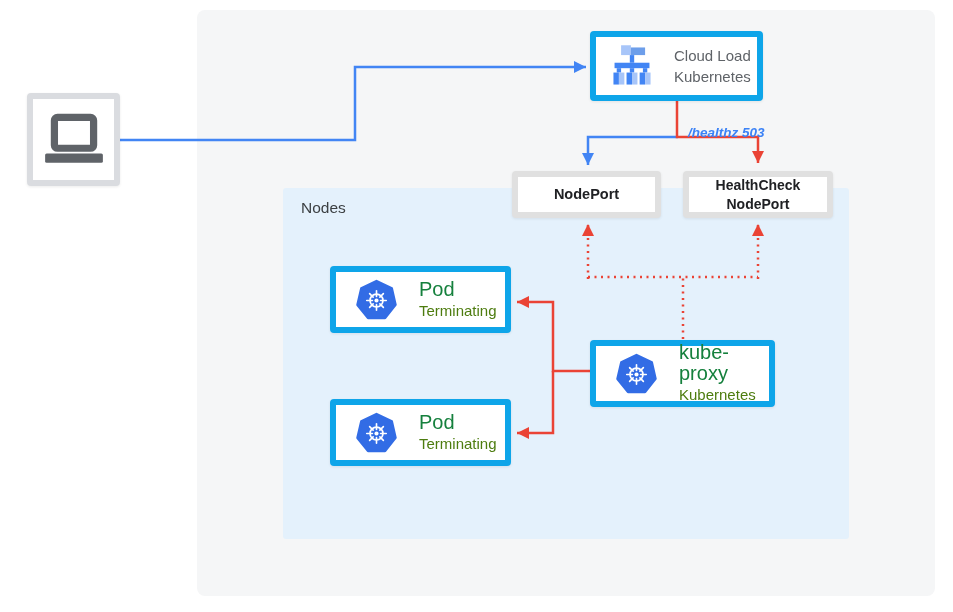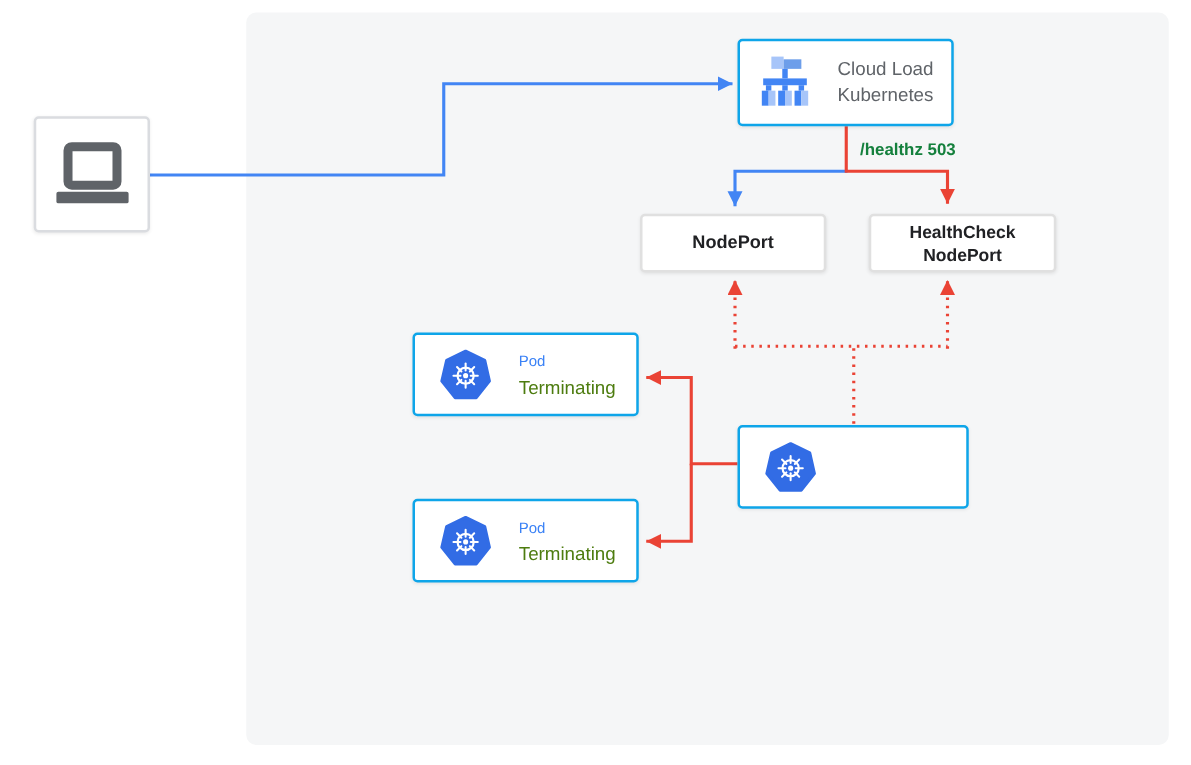"Cloud Load" .white-box { border: 2px solid #0ea5e9 -> 6px solid #0ea5e9 }
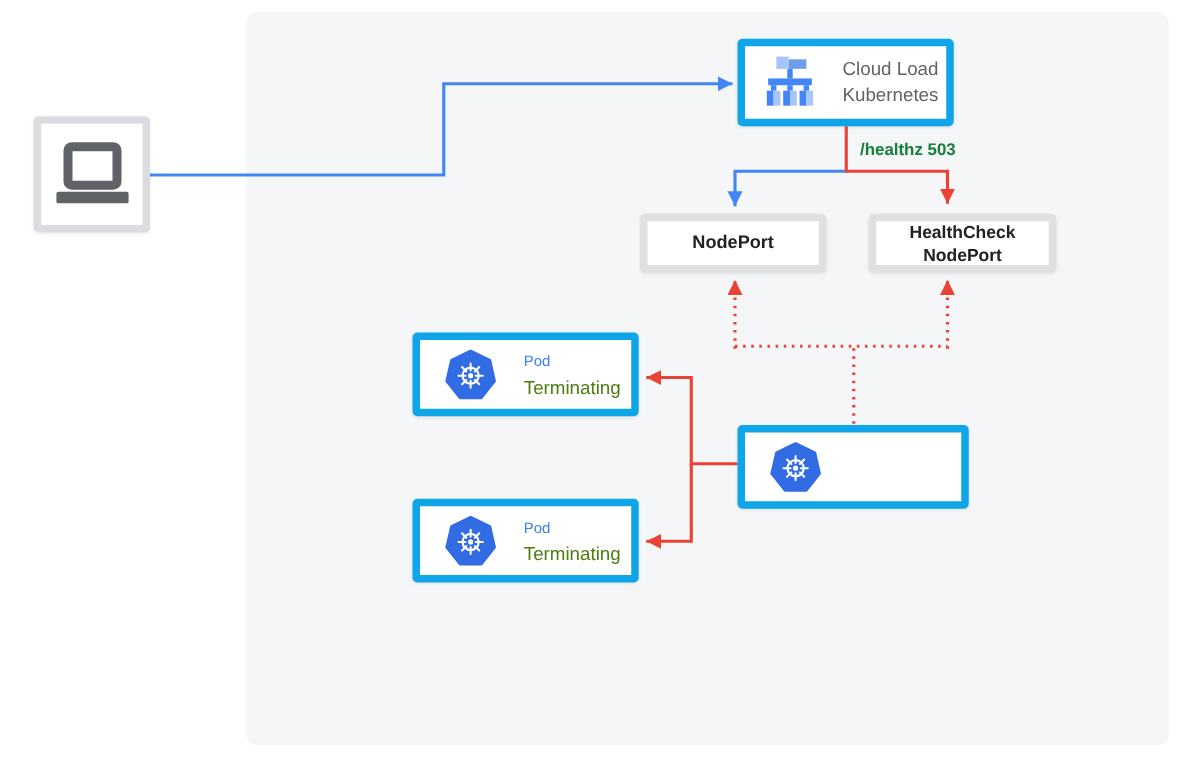"/healthz 503" .healthz-label { color: #15803d -> #3b82f6; font-style: none -> italic; top: 112px -> 125px }
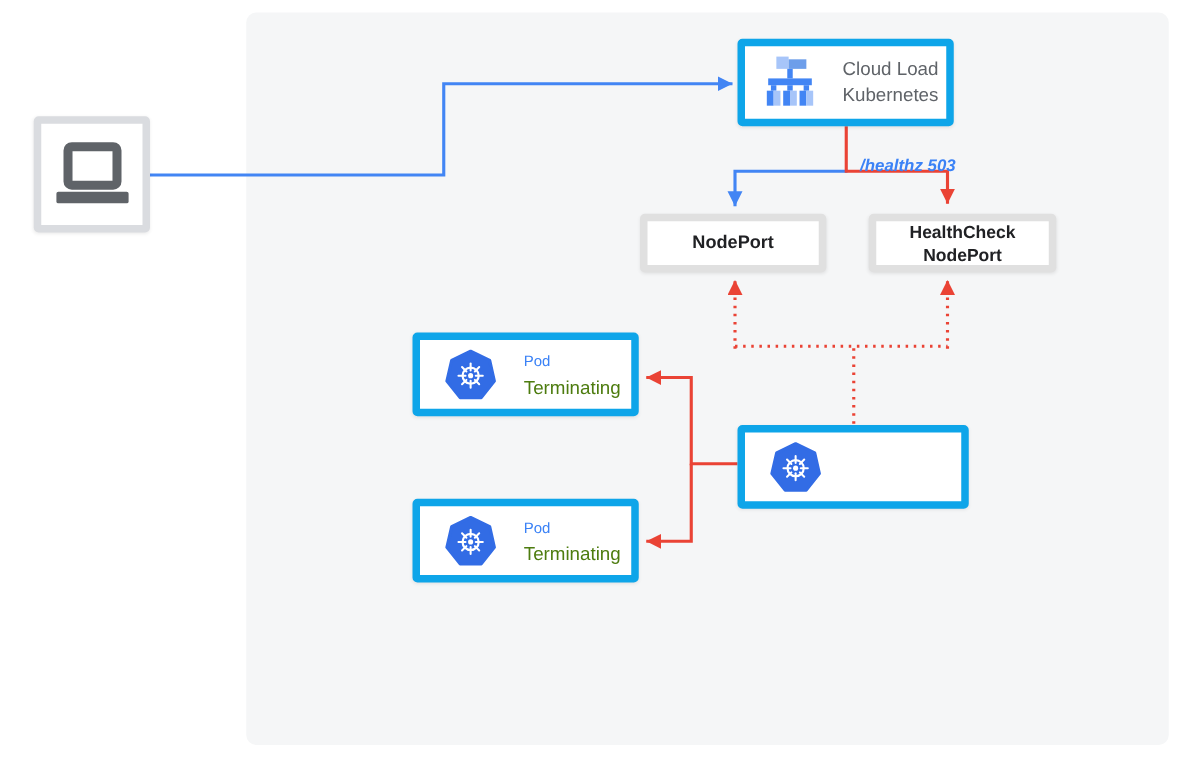"HealthCheck" .healthcheck-box { margin-left: 12px -> none }
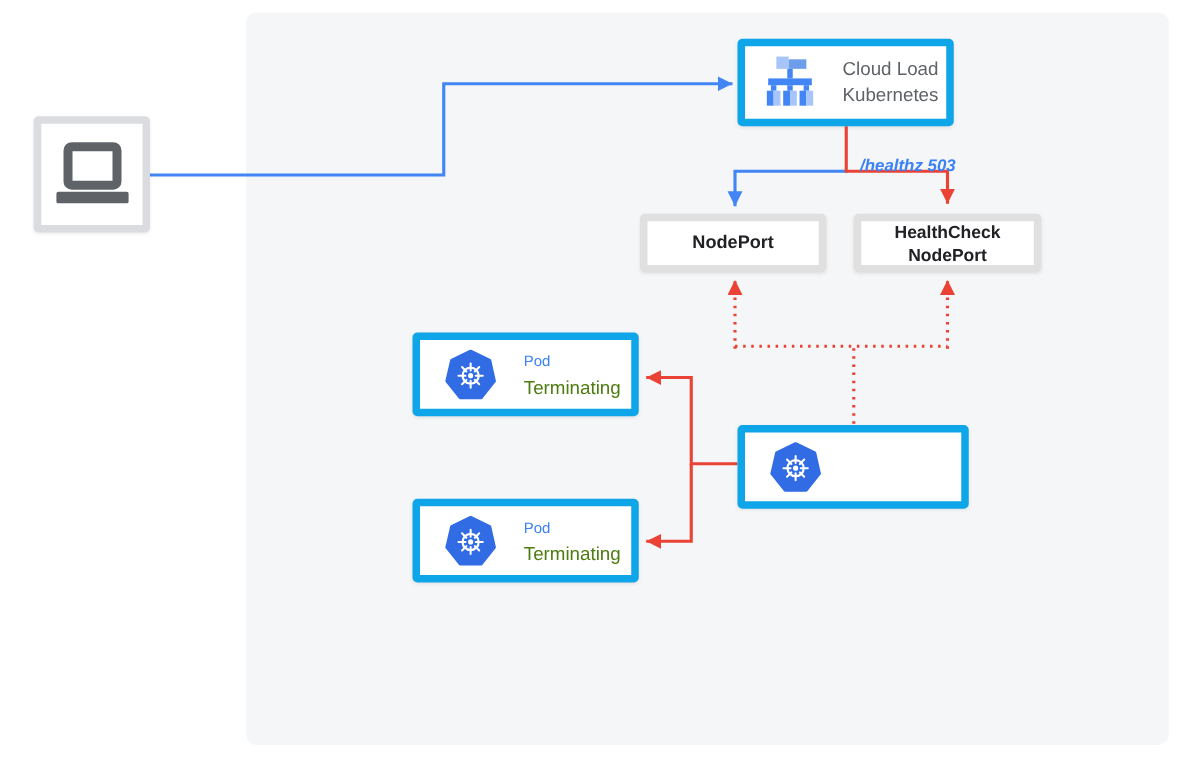"Nodes" div.nodes-panel { html: none -> <div> <div>Nodes</div> </div> }
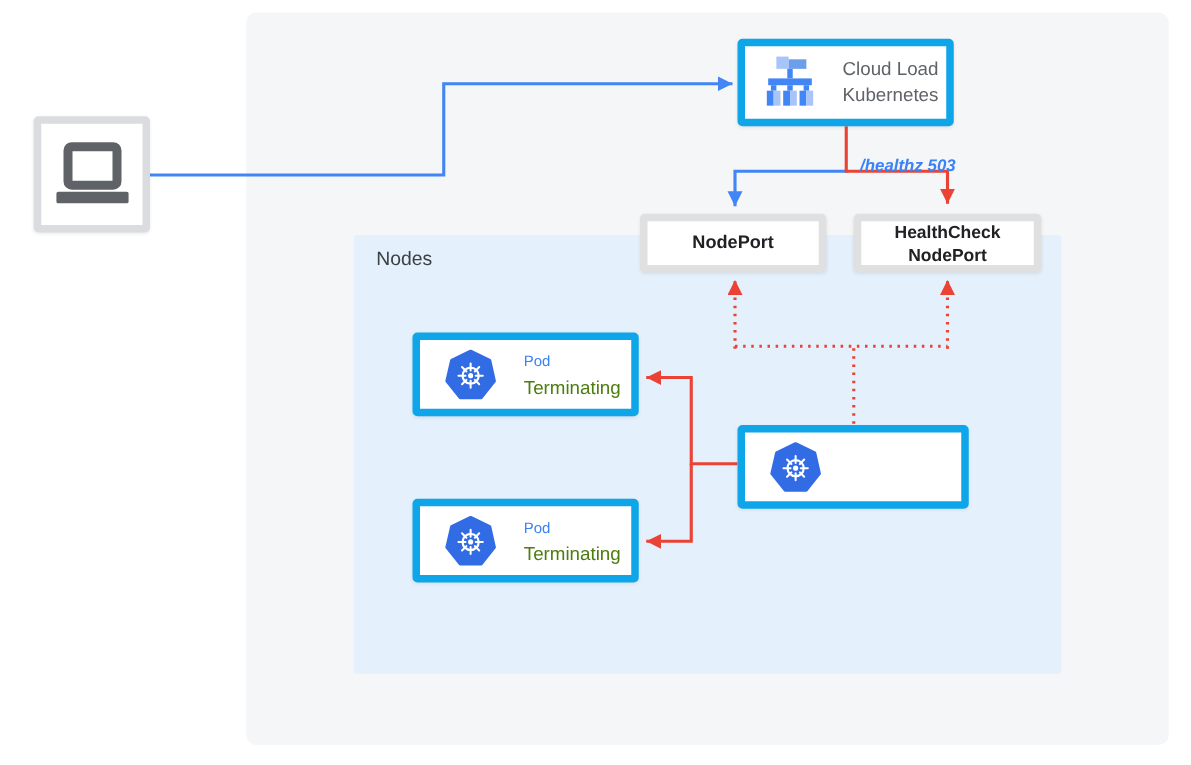"Pod" .workload-title { color: #3b82f6 -> #15803d; font-size: 12px -> 20px }
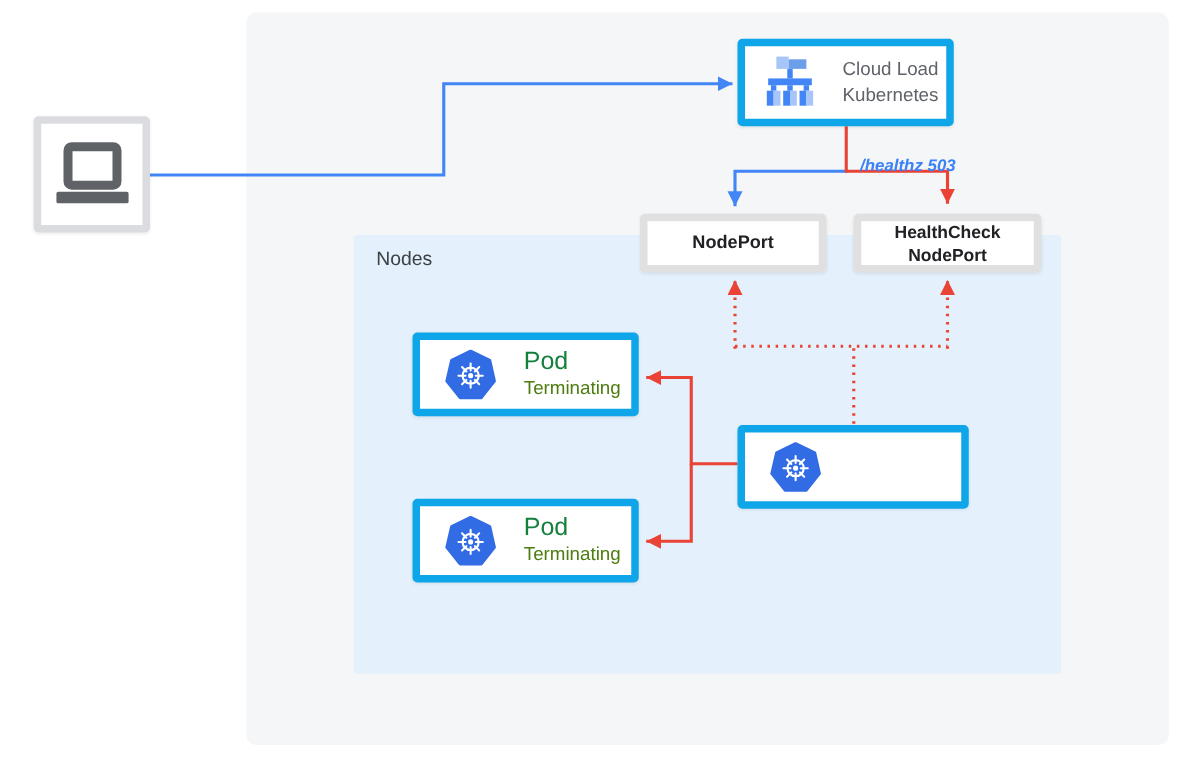"kube-proxy" div.workload-text { html: none -> <div> <div>kube-proxy</div> <div>Kubernetes</div> </div> }
